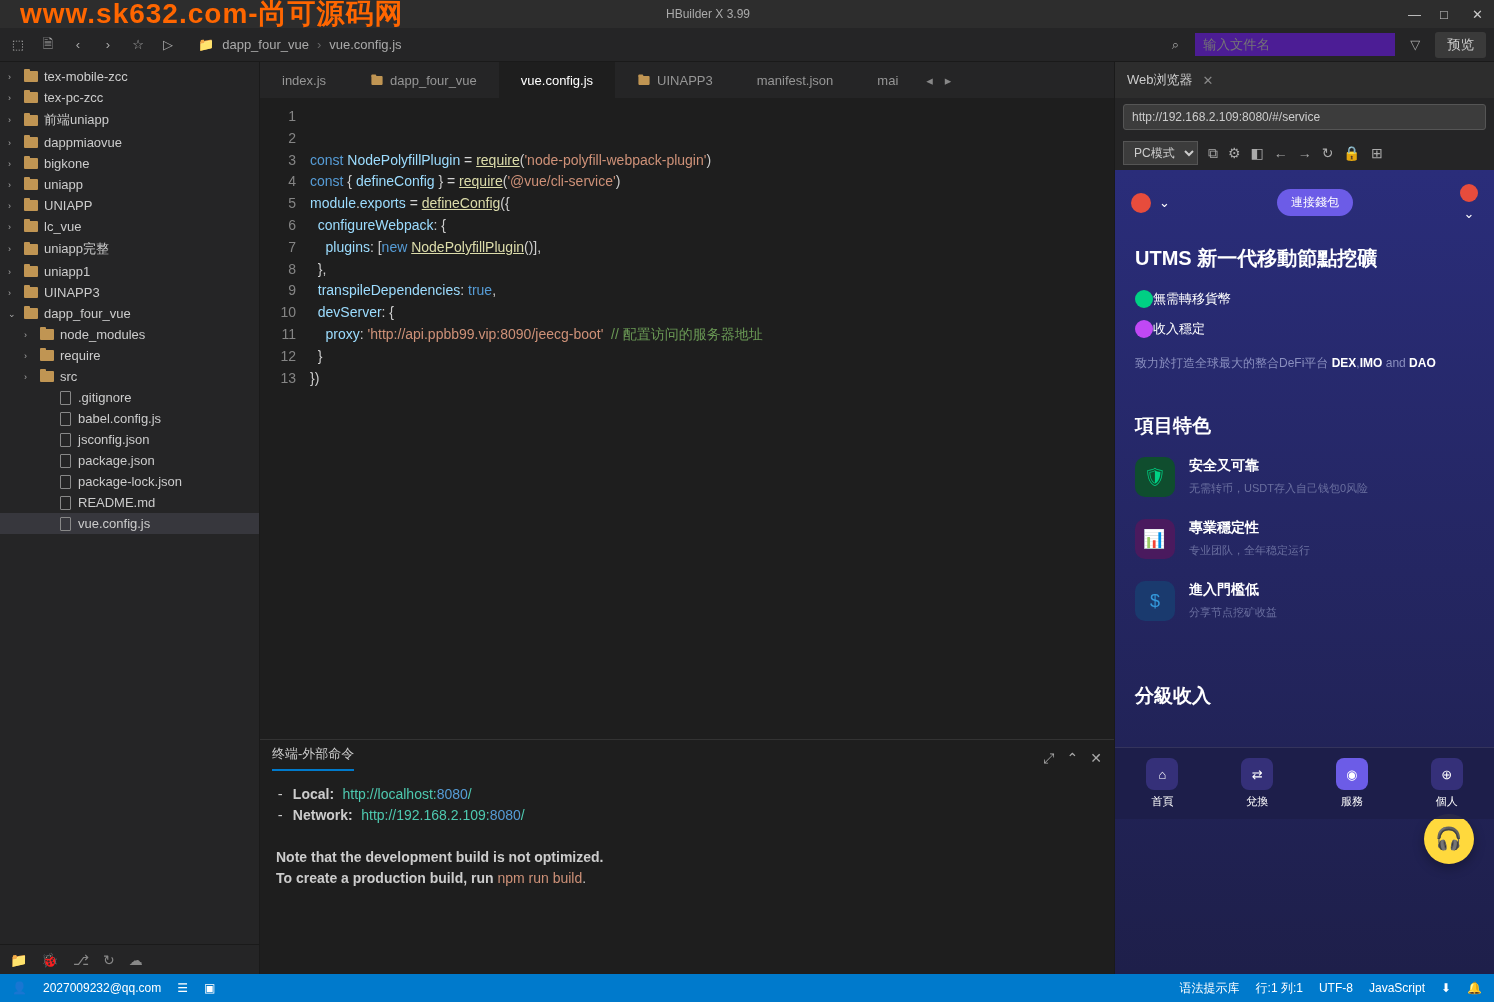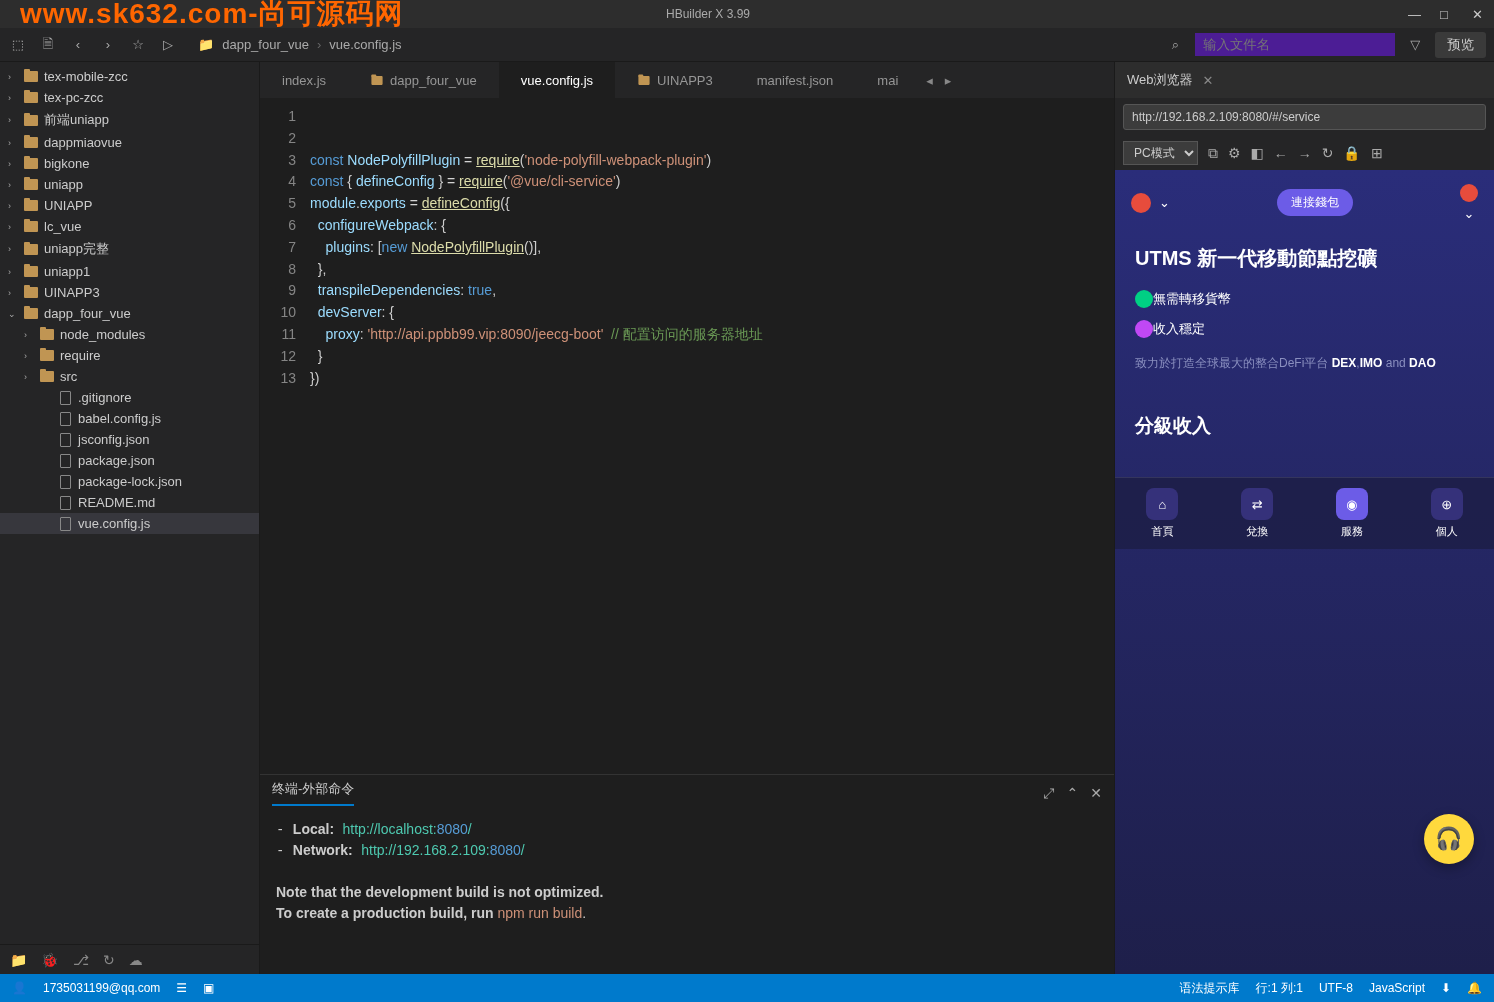"項目特色" div.pv-section { html: none -> <div> <h2>項目特色</h2> <div> <div>🛡</div> <div> <h3>安全又可靠</h3> <p>无需转币，USDT存入自己钱包0风险</p> </div> </div> <div> <div>📊</div> <div> <h3>專業穩定性</h3> <p>专业团队，全年稳定运行</p> </div> </div> <div> <div>$</div> <div> <h3>進入門檻低</h3> <p>分享节点挖矿收益</p> </div> </div> </div> }
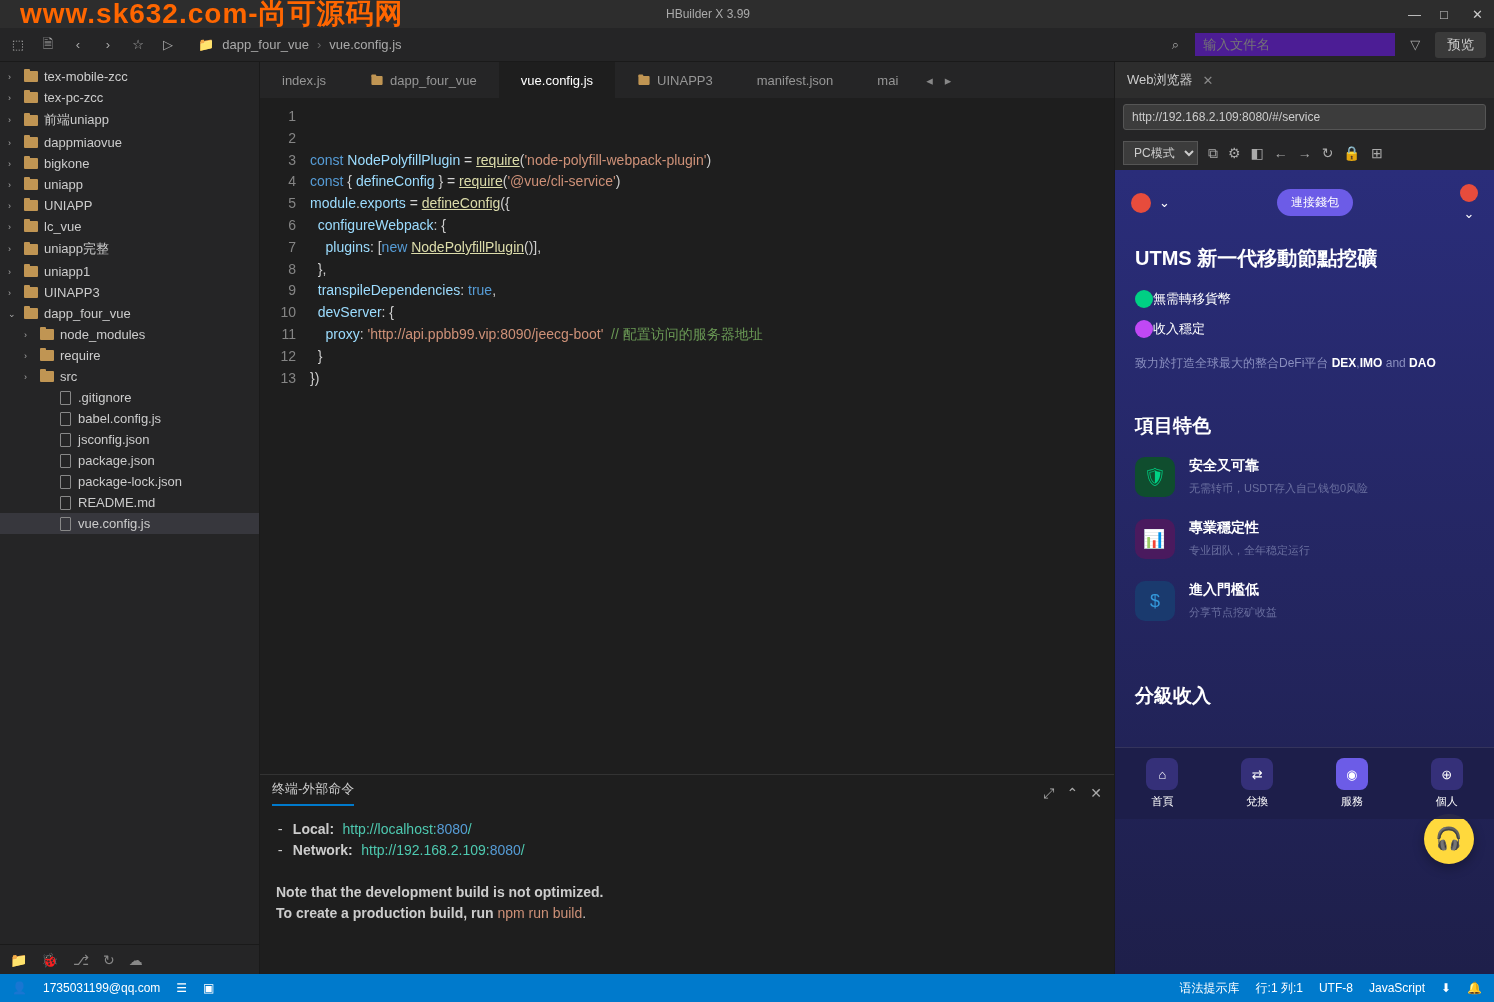"终端-外部命令" .terminal { height: 200px -> 235px }
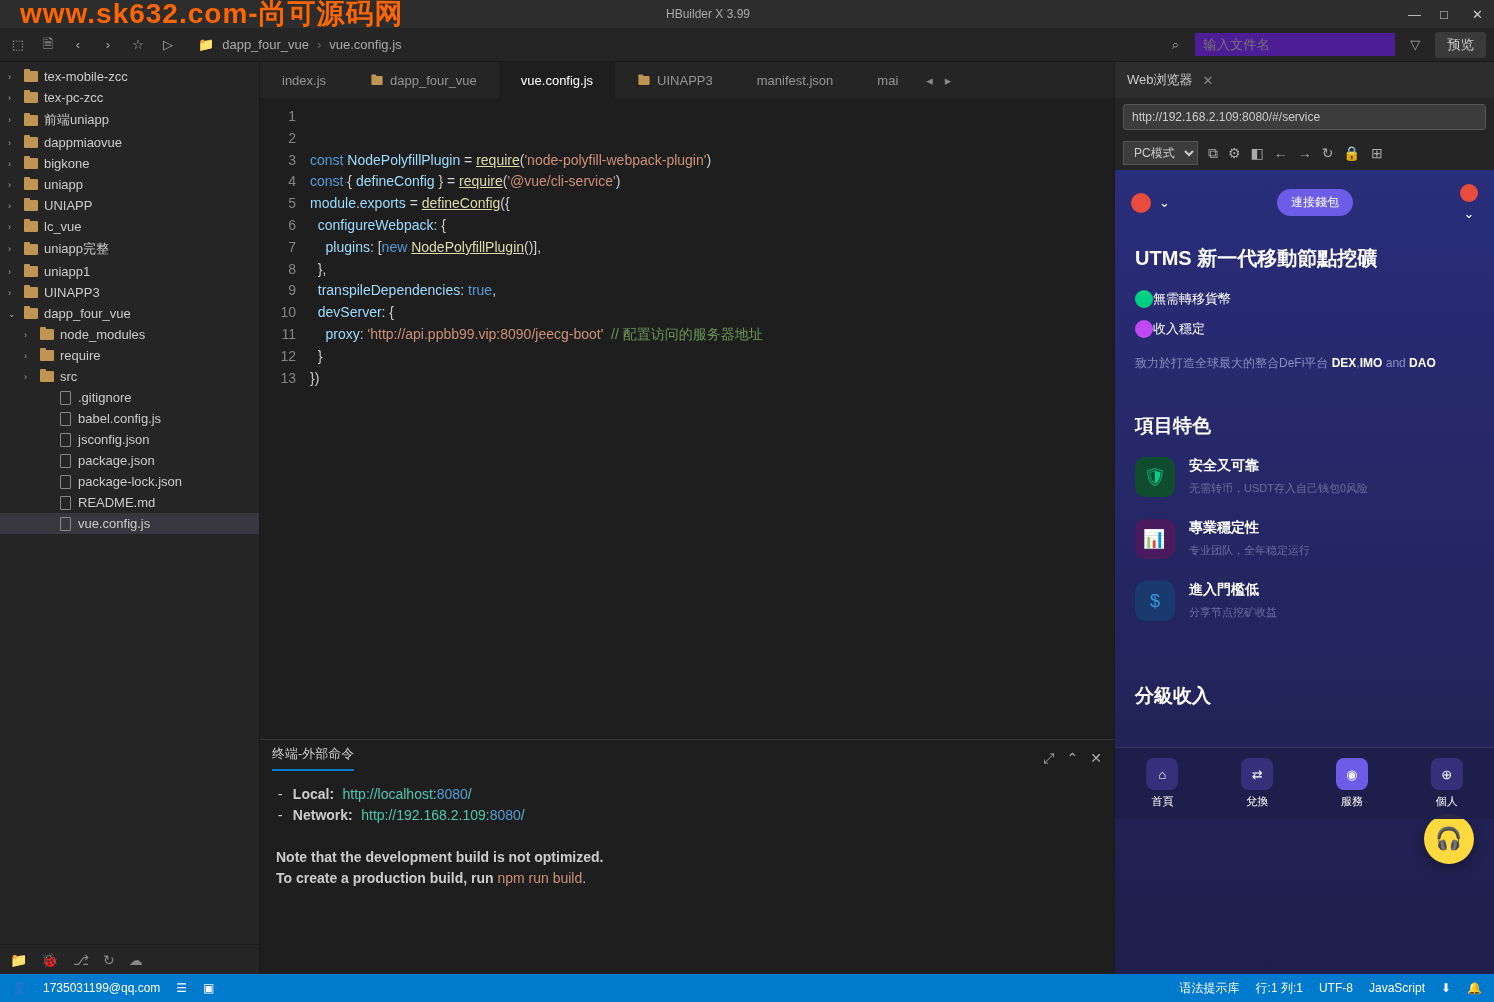"1735031199@qq.com" span { text: 1735031199@qq.com -> 2027009232@qq.com }
